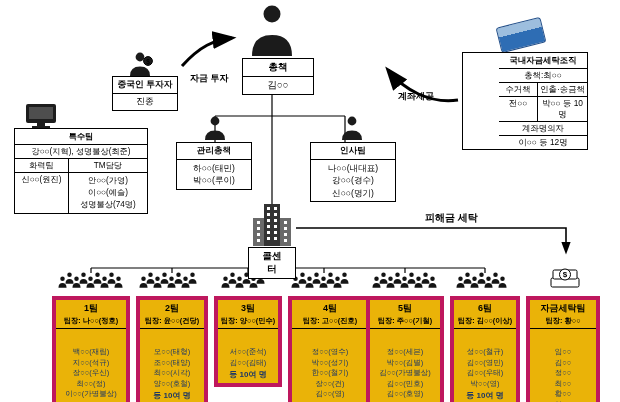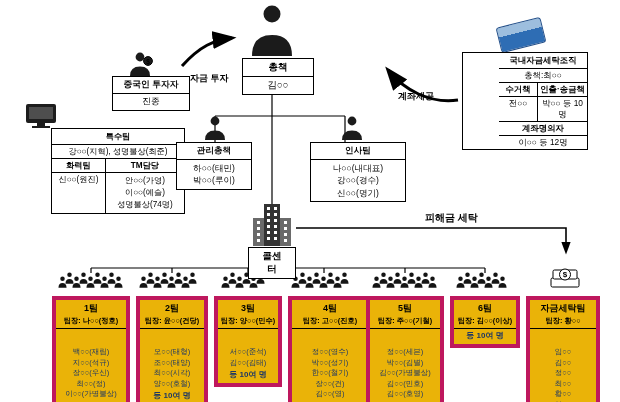"중국인 투자자" div.bx { width: 78px -> 66px }
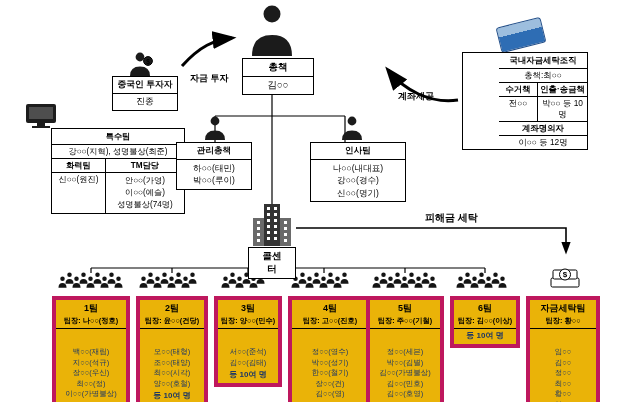"수거책" .bold { font-weight: bold -> normal }
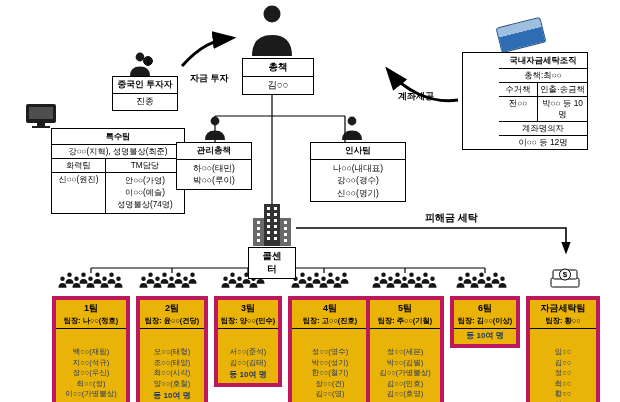"특수팀" div.bx { margin-left: 37px -> none }
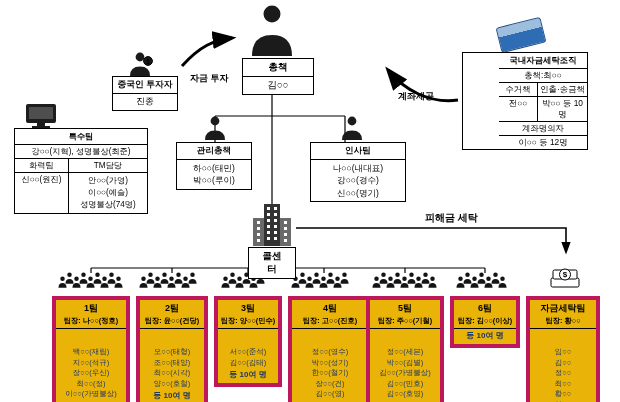"인사팀" div.bx { width: 96px -> 86px }
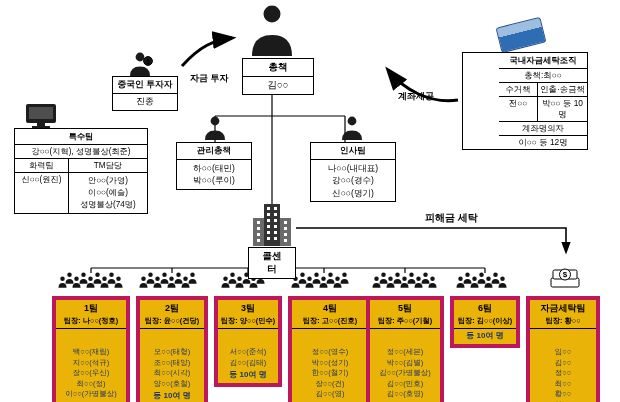"성○○(철규)" div.team-members { html: none -> <div> <div>성○○(철규)</div> <div>김○○(영민)</div> <div>김○○(우태)</div> <div>박○○(영)</div> </div> }
